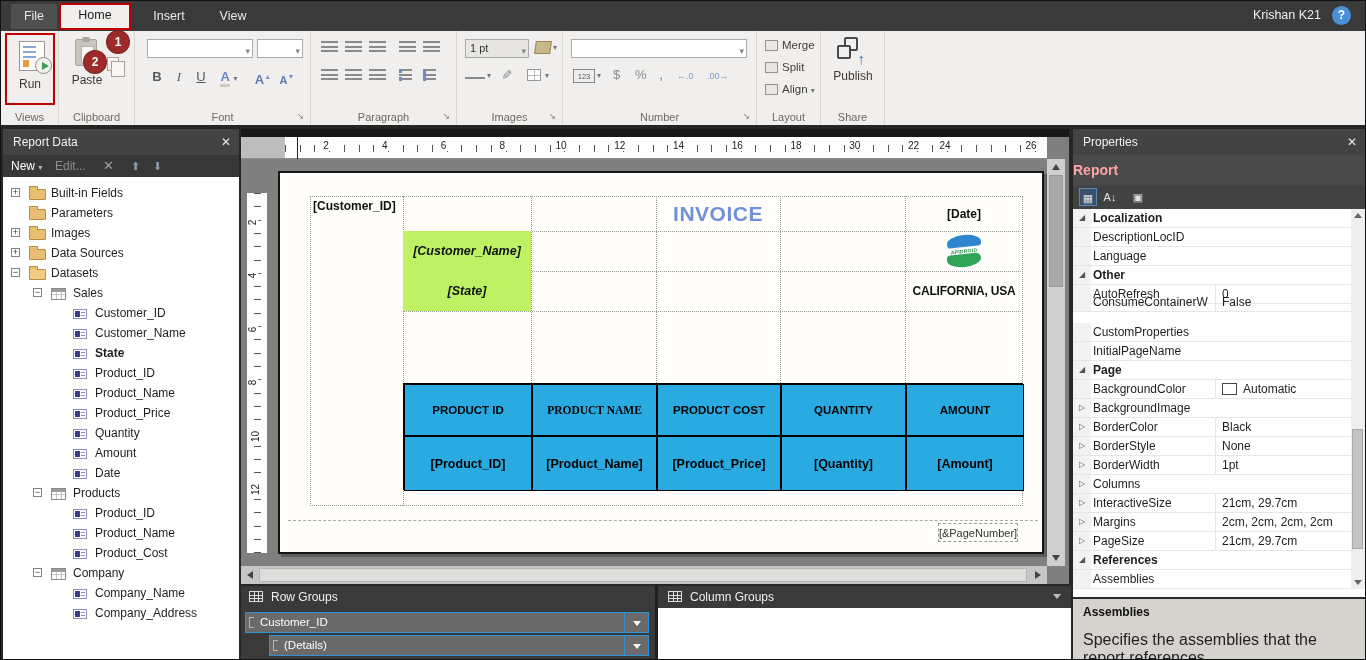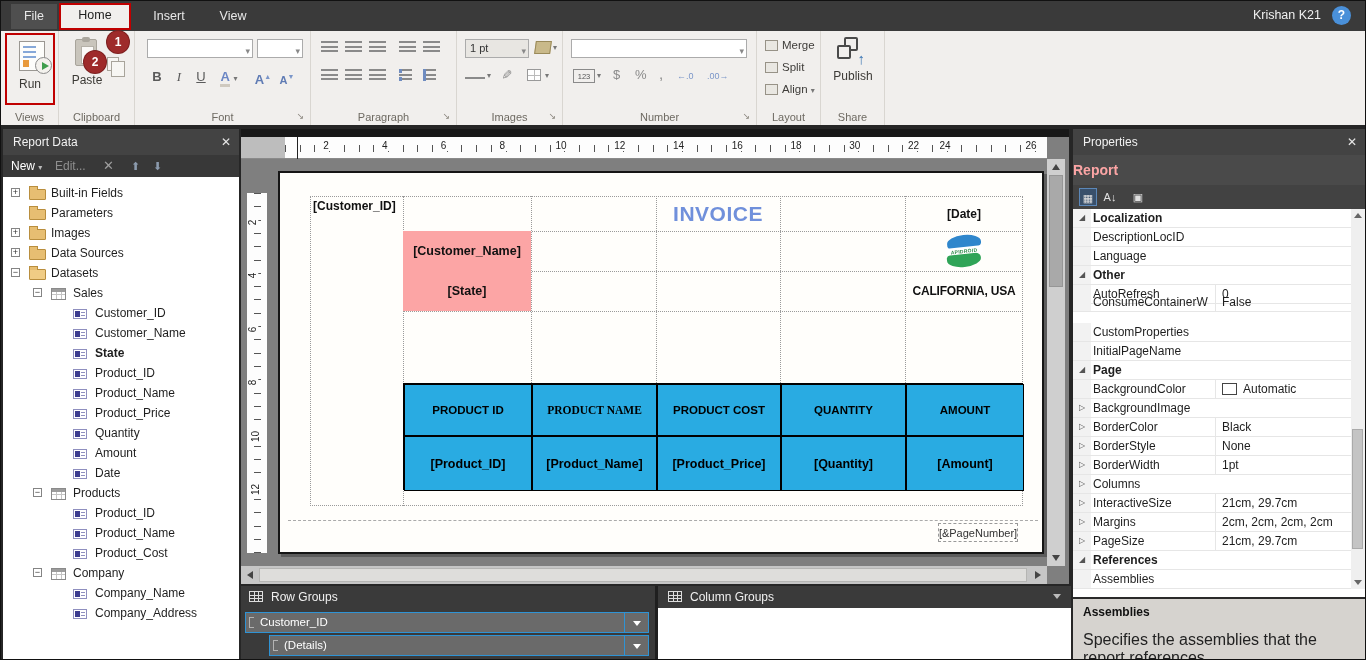"[Customer_Name]" .orange { background: #fca5a5 -> #bef264; font-style: none -> italic }
